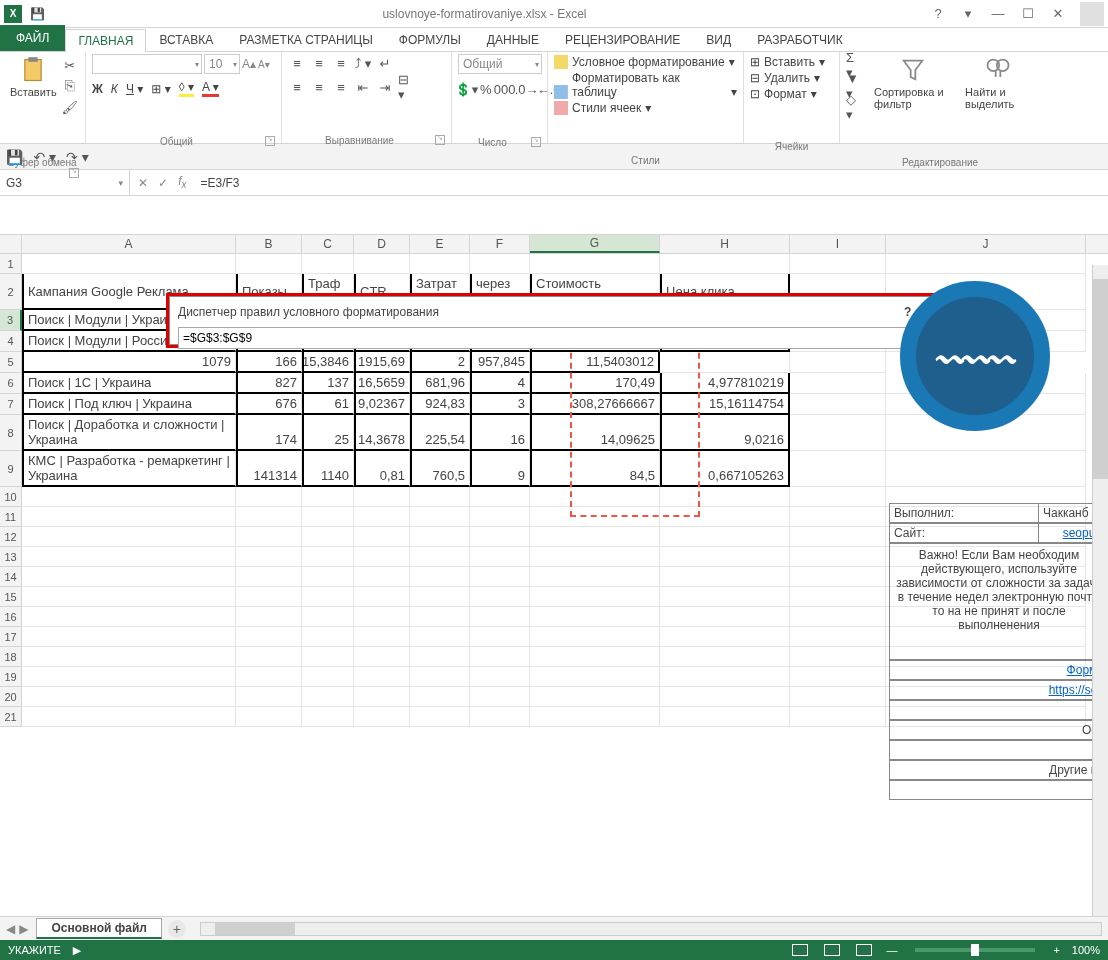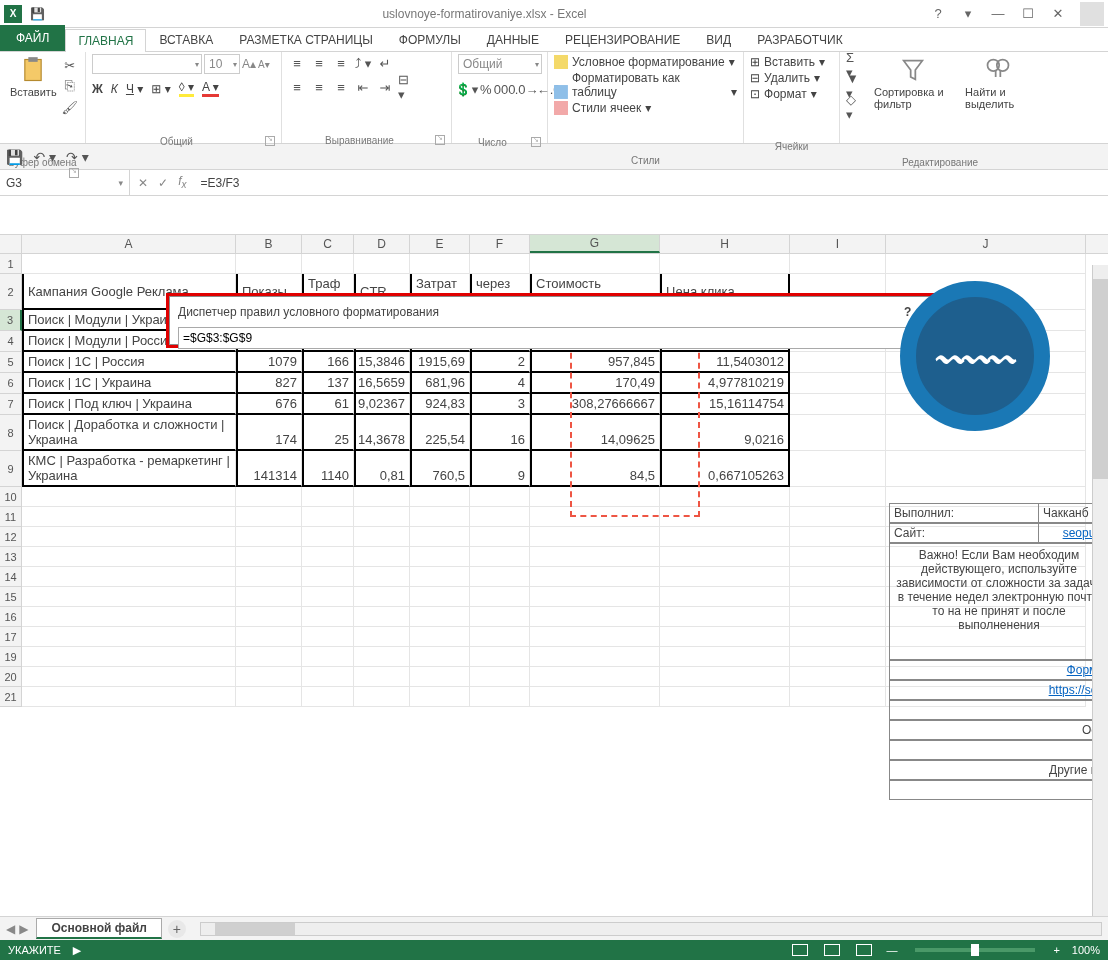"Поиск | 1С | Россия" div.cell { html: <div>Поиск | 1С | Россия</div> -> none }
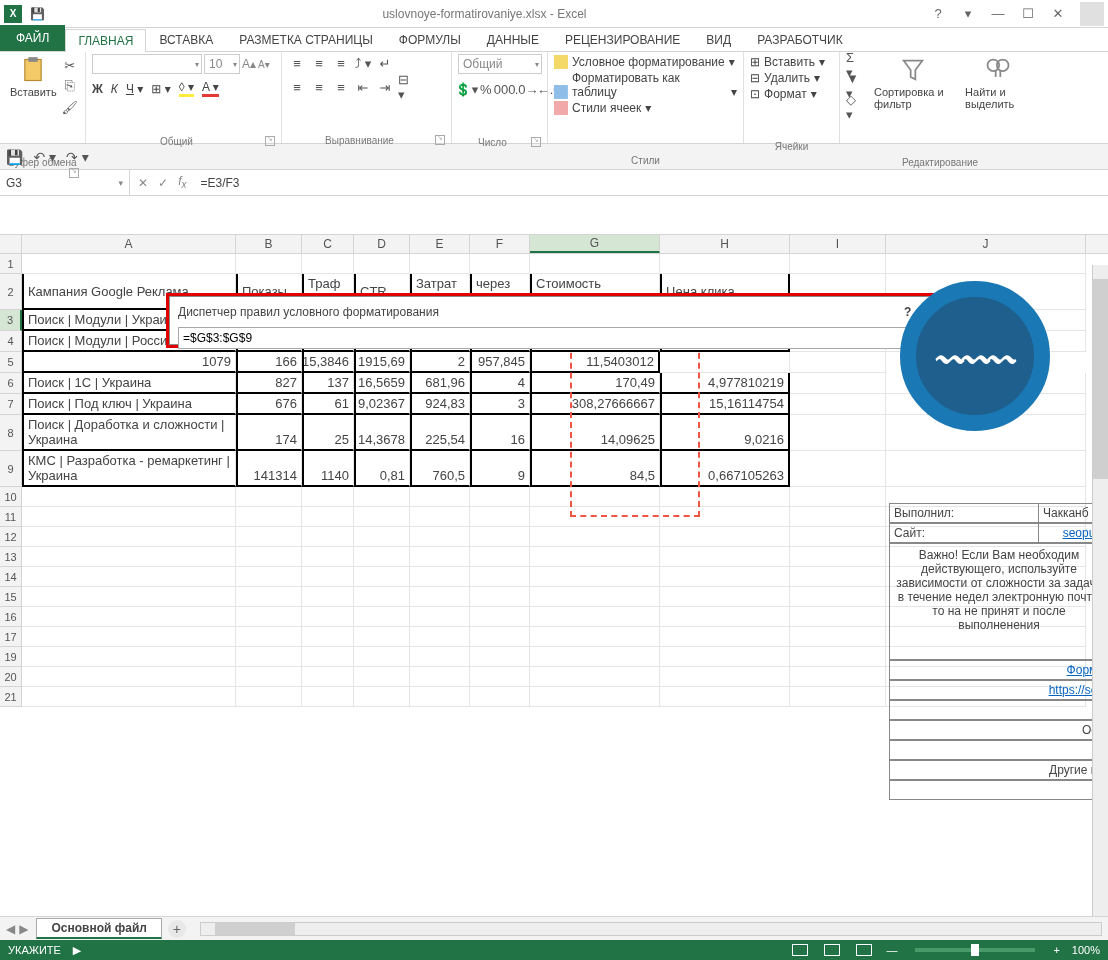"18" div.sheet-row { html: none -> <div> <div>18</div> <div></div> <div></div> <div></div> <div></div> <div></div> <div></div> <div></div> <div></div> <div></div> <div></div> </div> }
